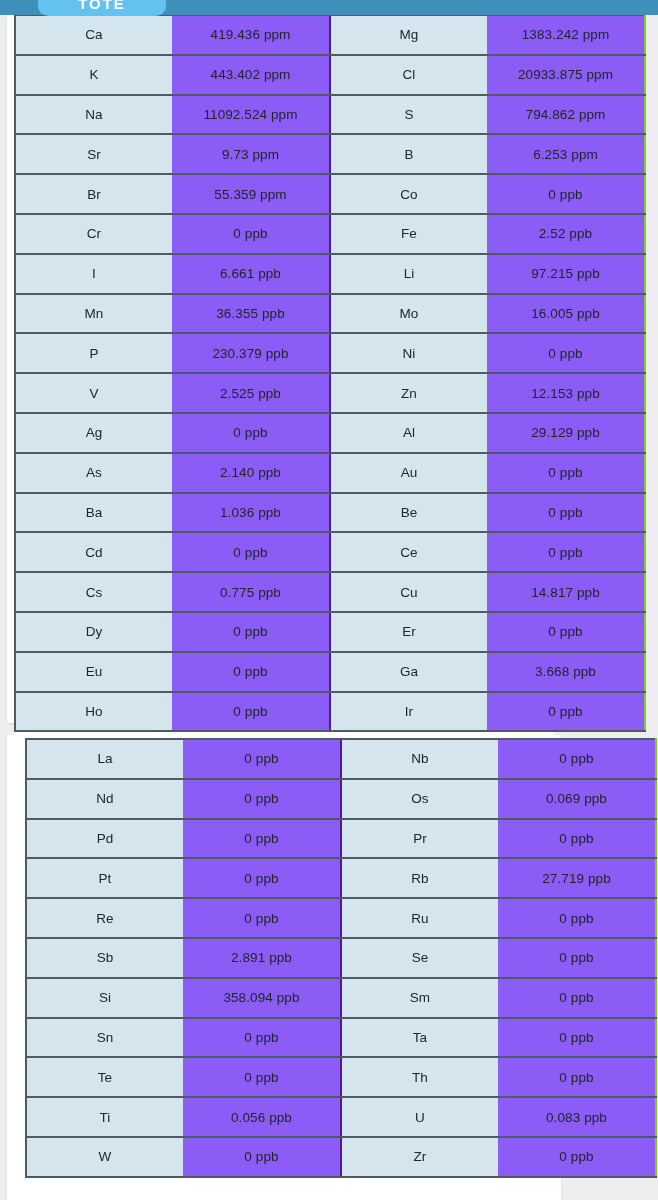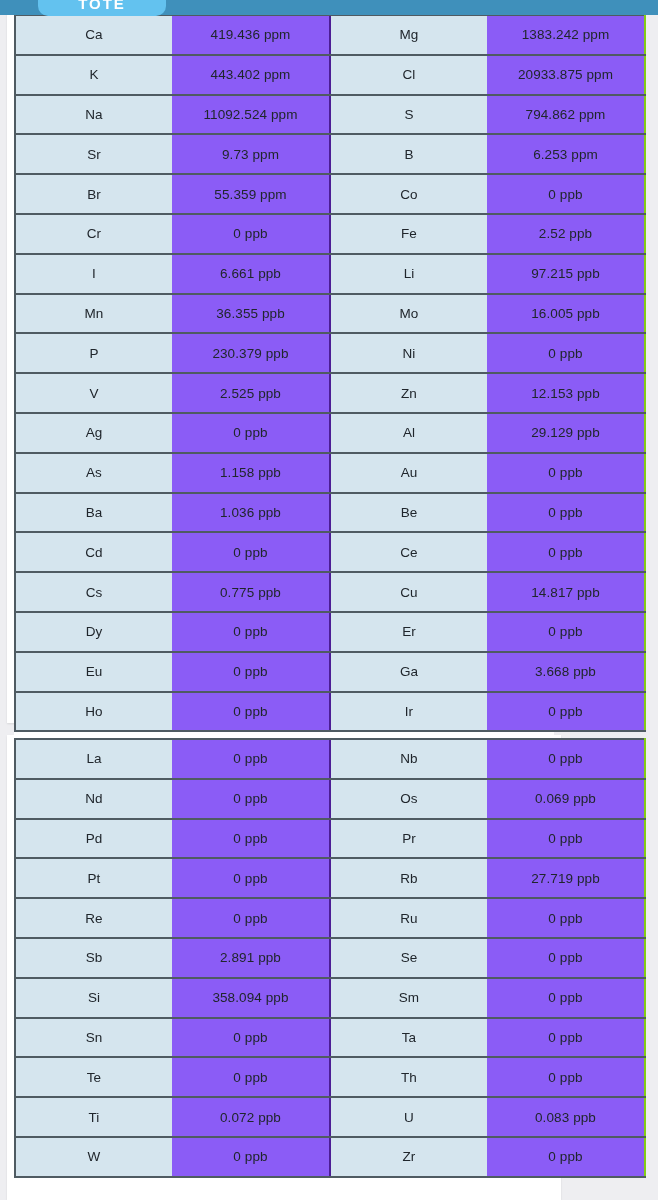"1.158 ppb" td.val { text: 1.158 -> 2.140 }
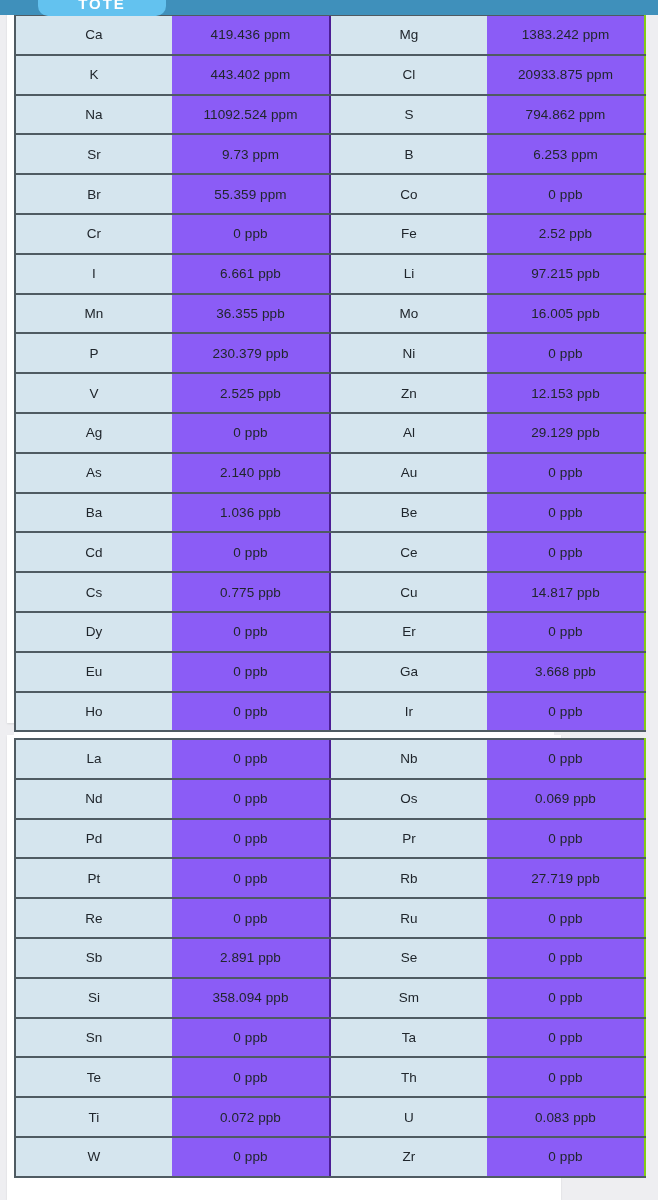"La" #card-2 { padding: 3px 7px 0 7px -> 3px 7px 0 18px }
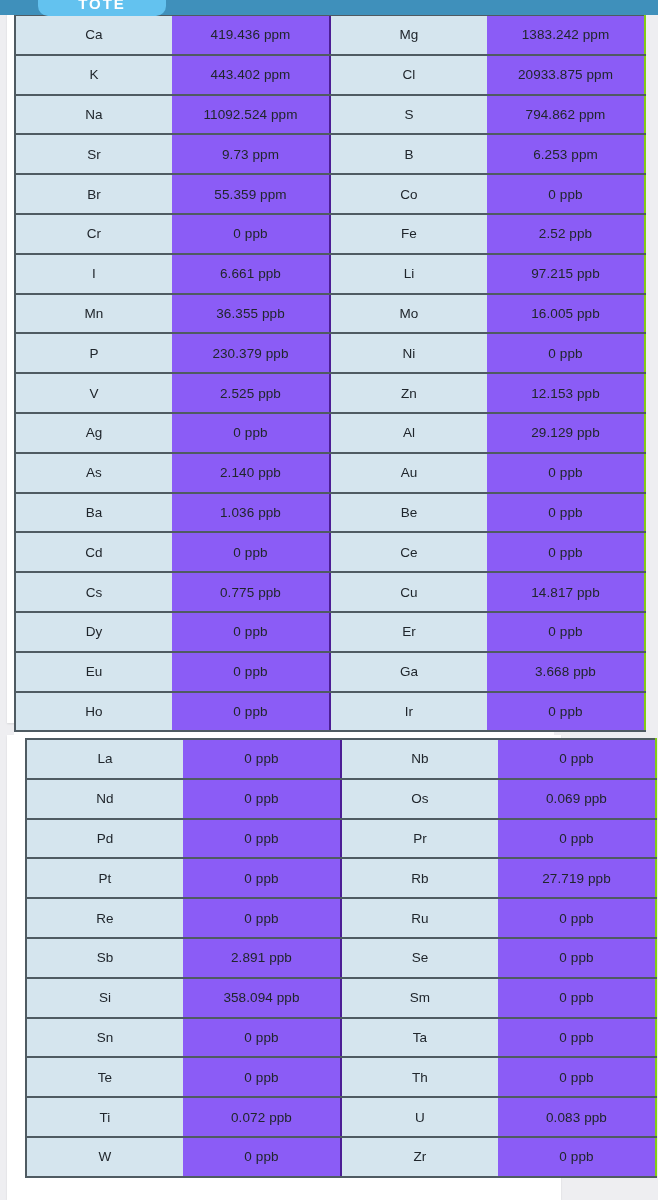"0.072 ppb" td.val { text: 0.072 -> 0.056 }
